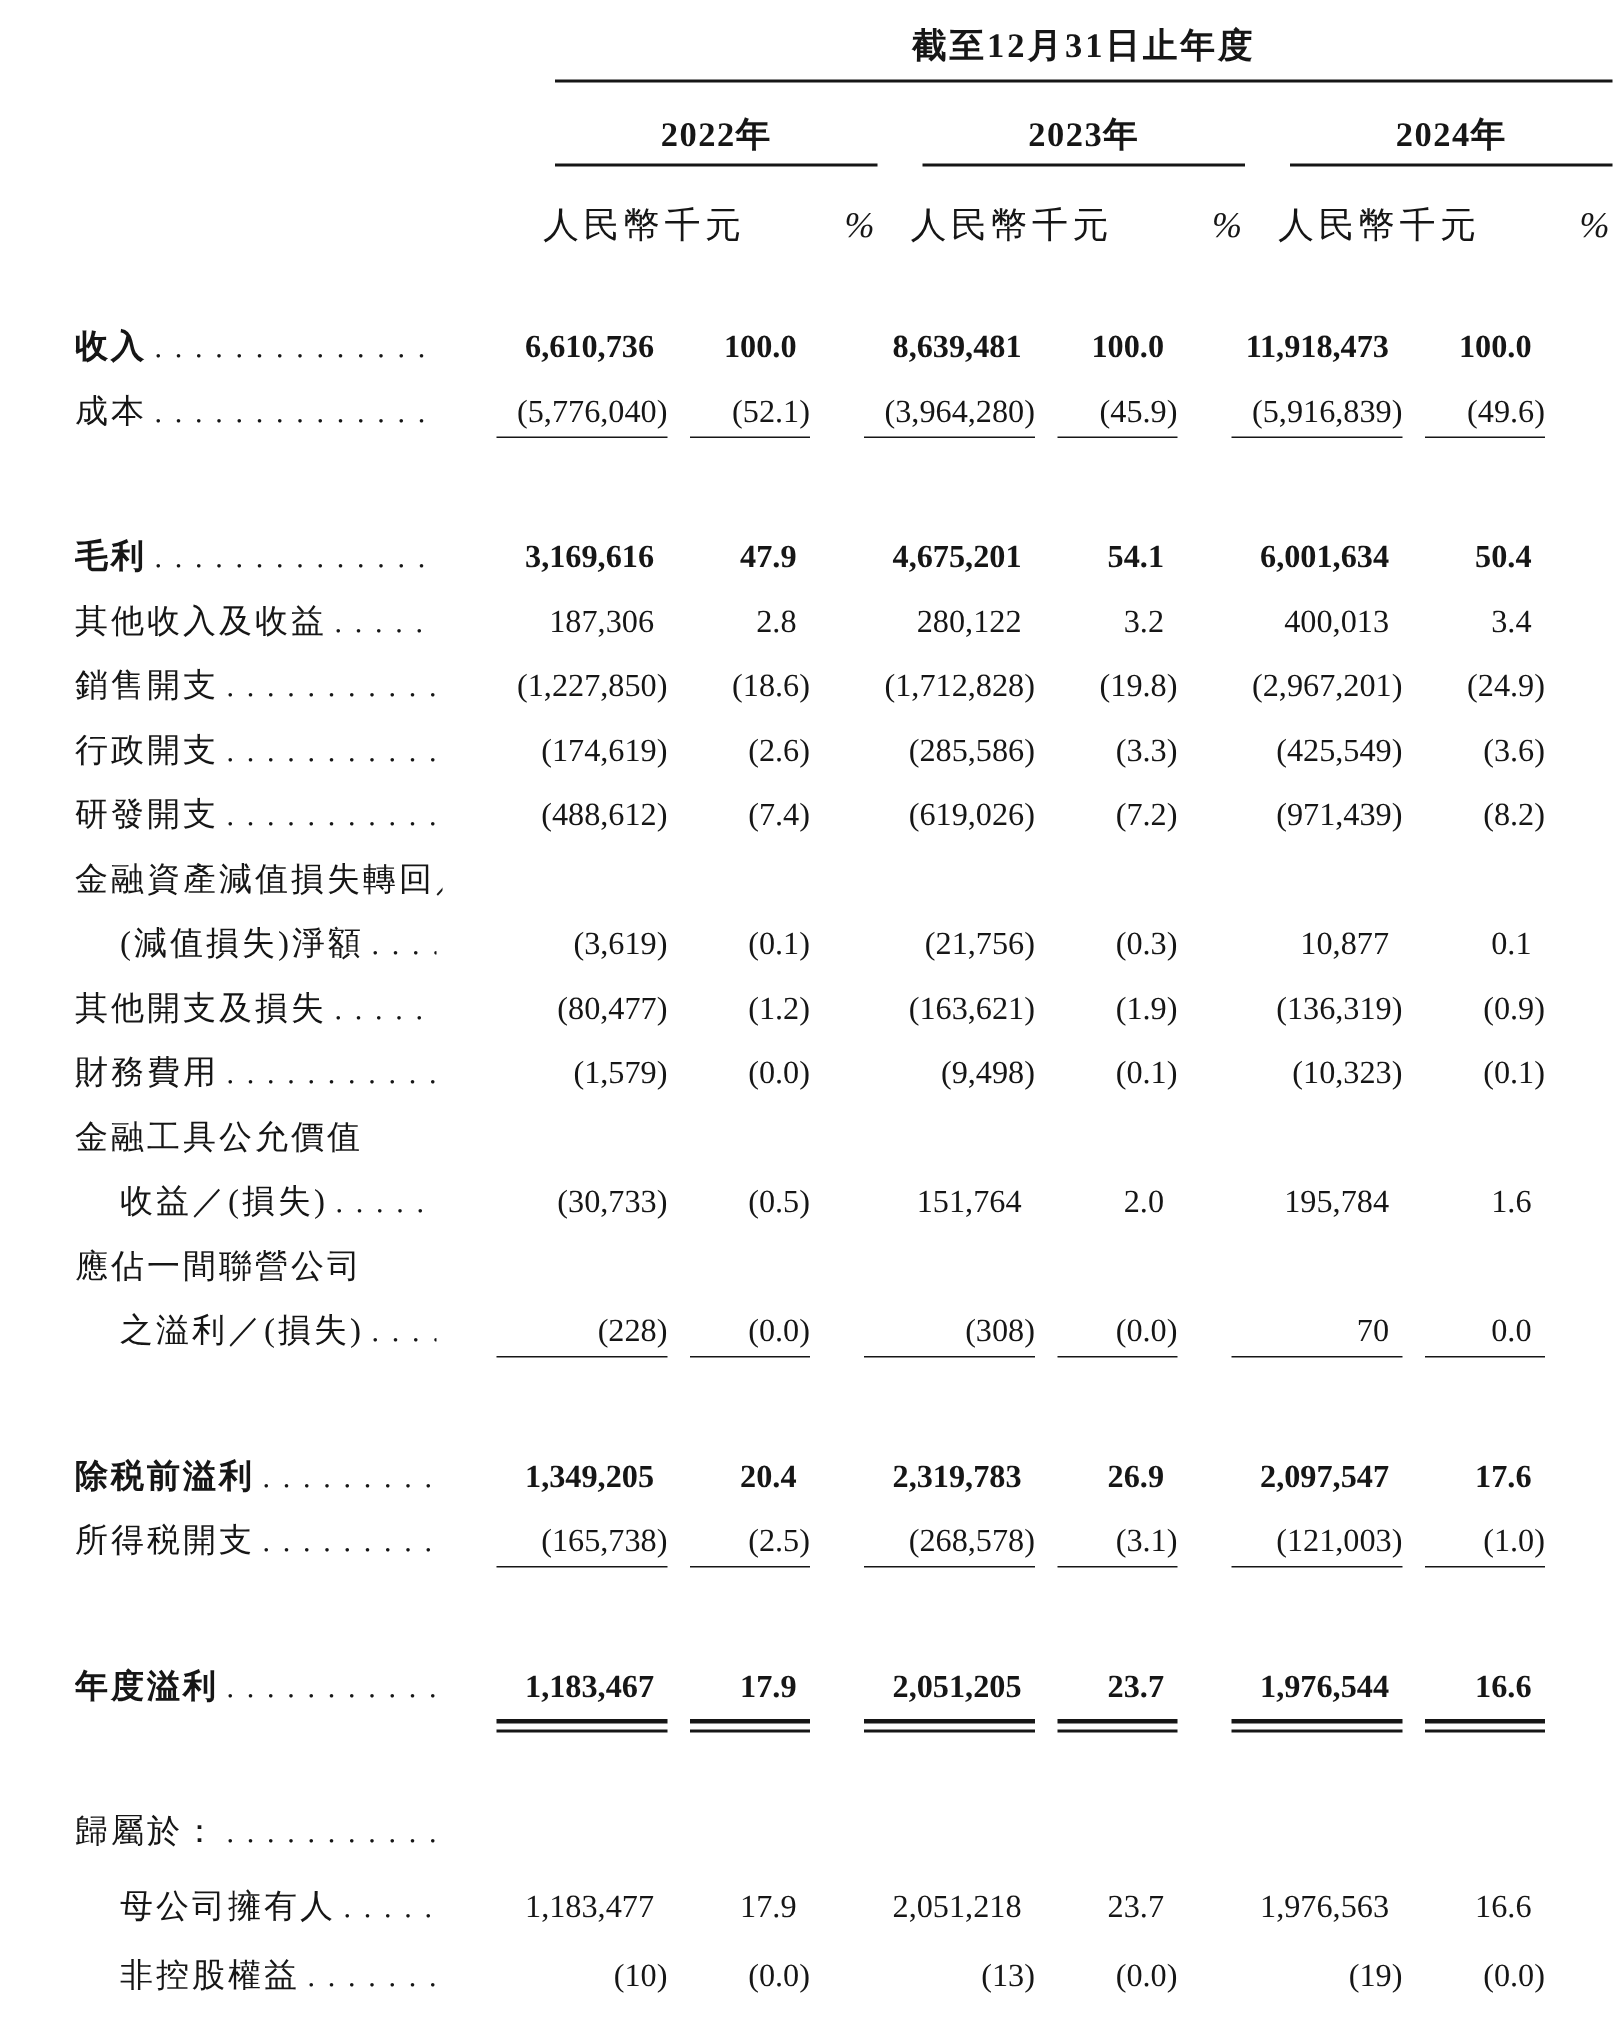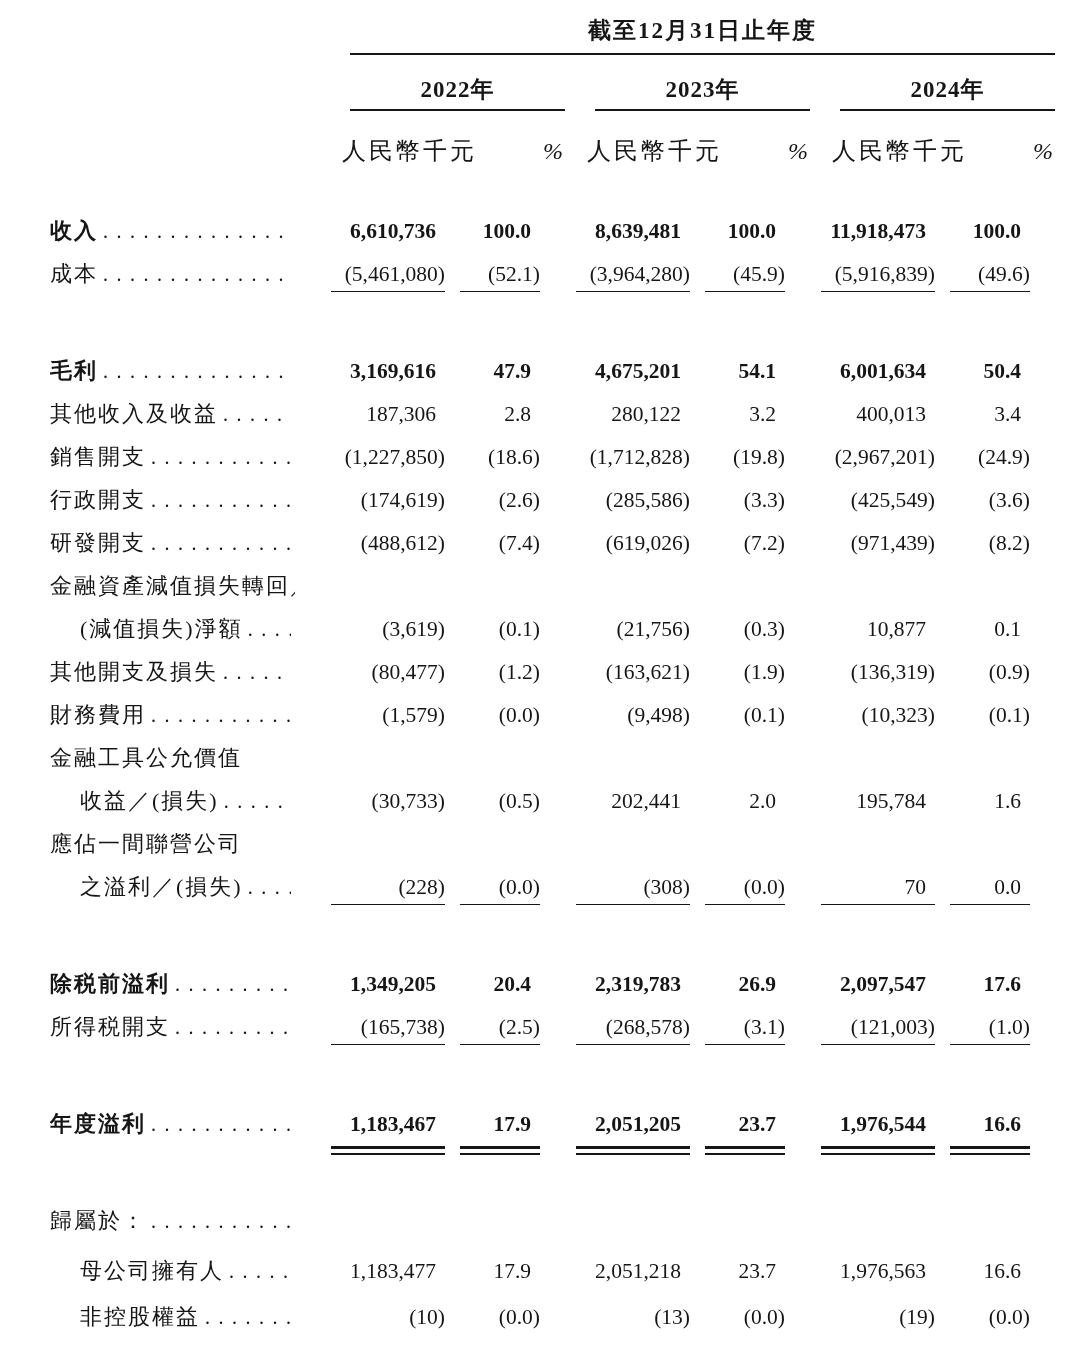"截至12月31日止年度" .hrow { gap: none -> 20px }
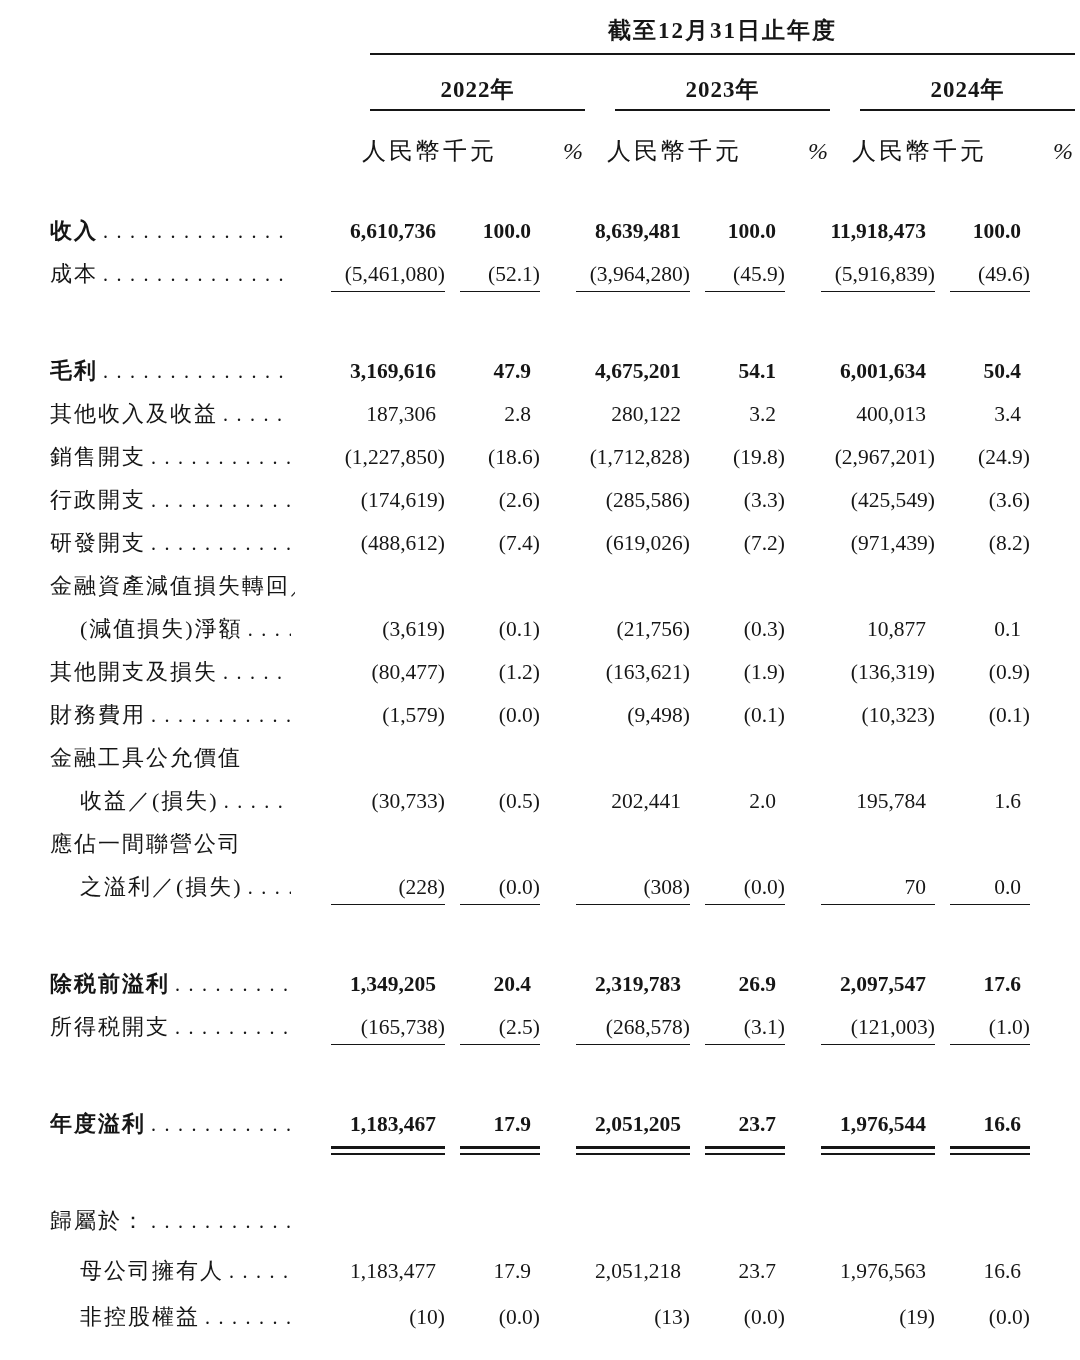"(5,461,080)" span.v { text: 5,461,080 -> 5,776,040 }
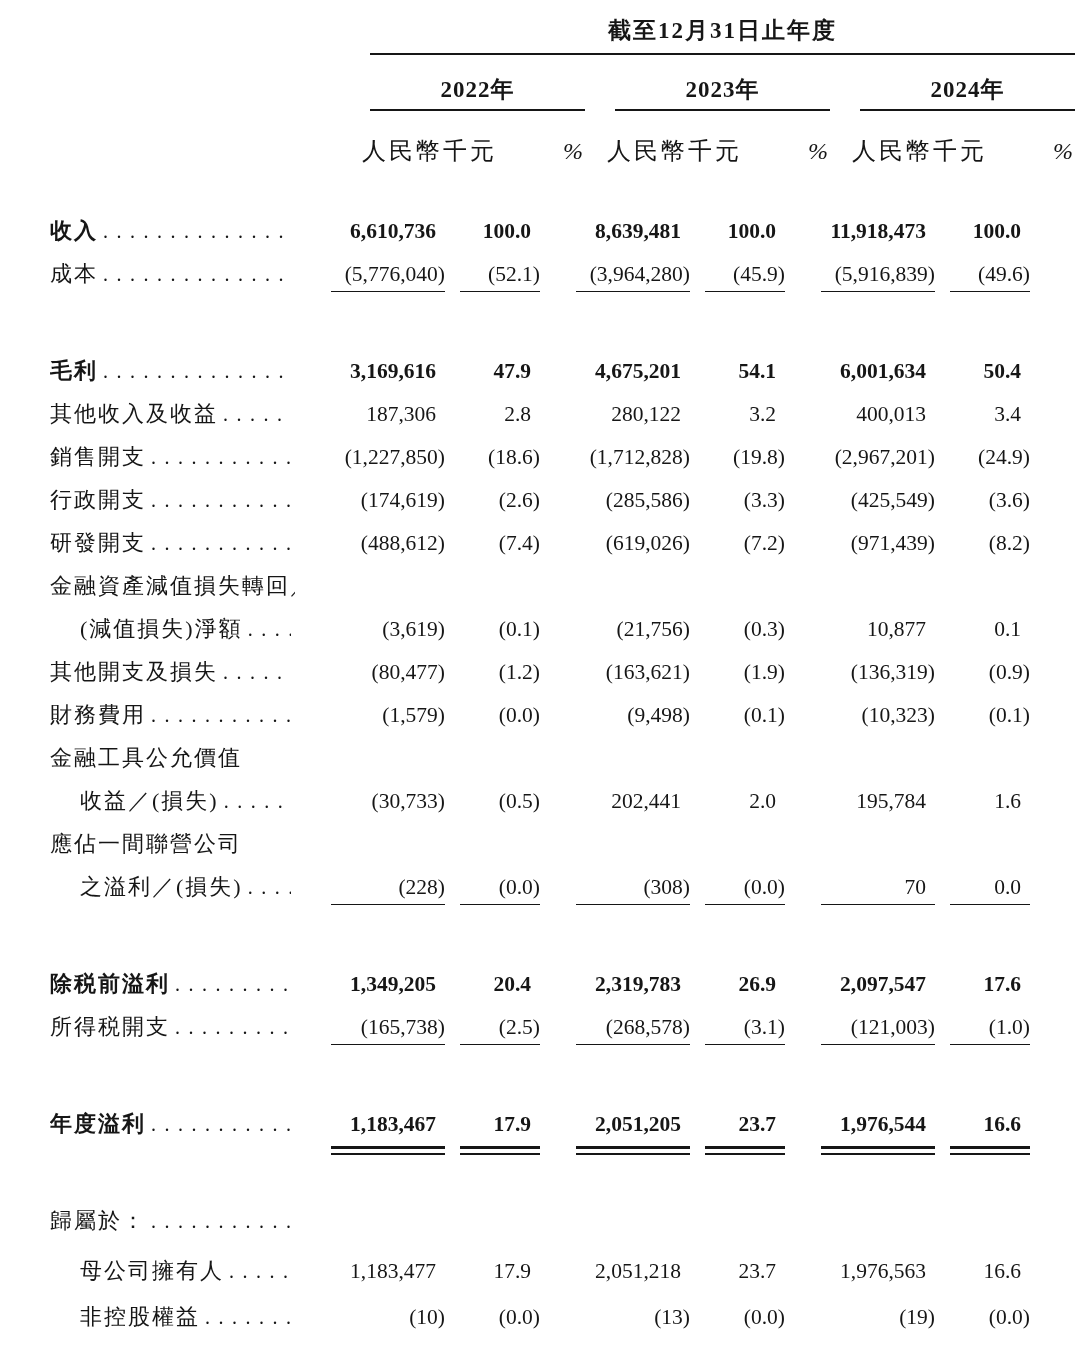"202,441" span.v { text: 202,441 -> 151,764 }
